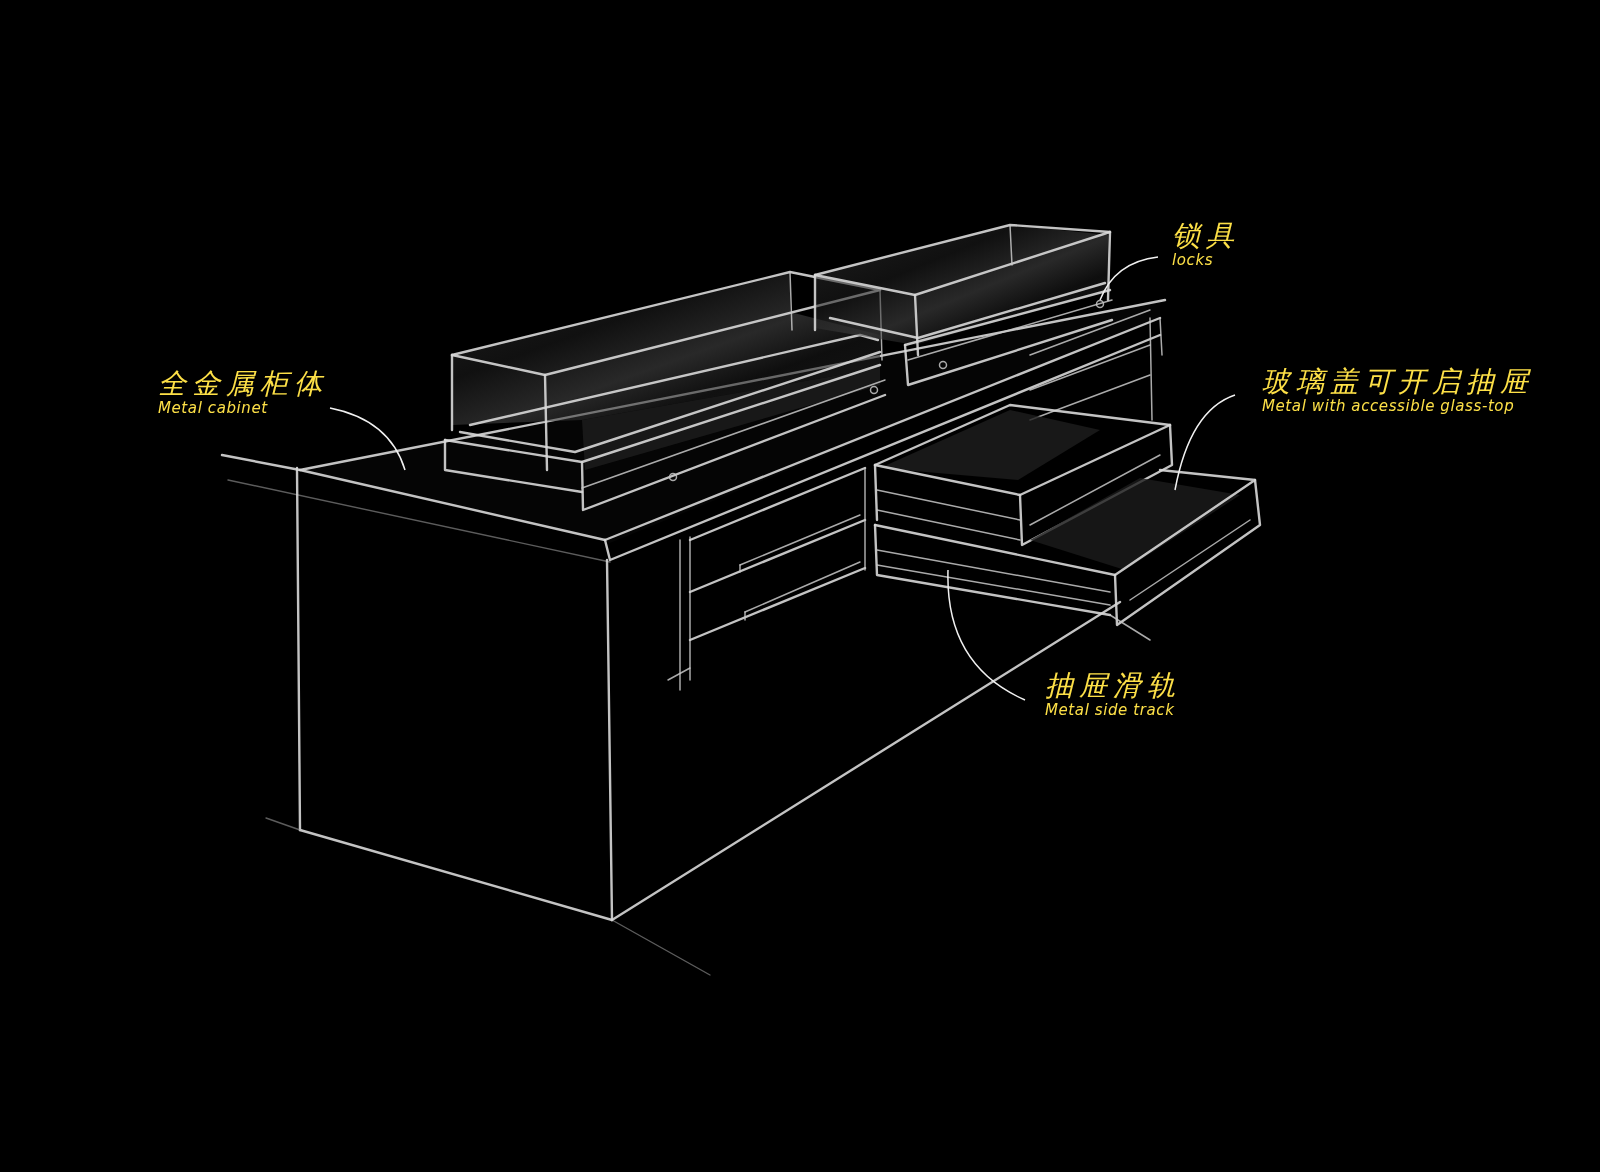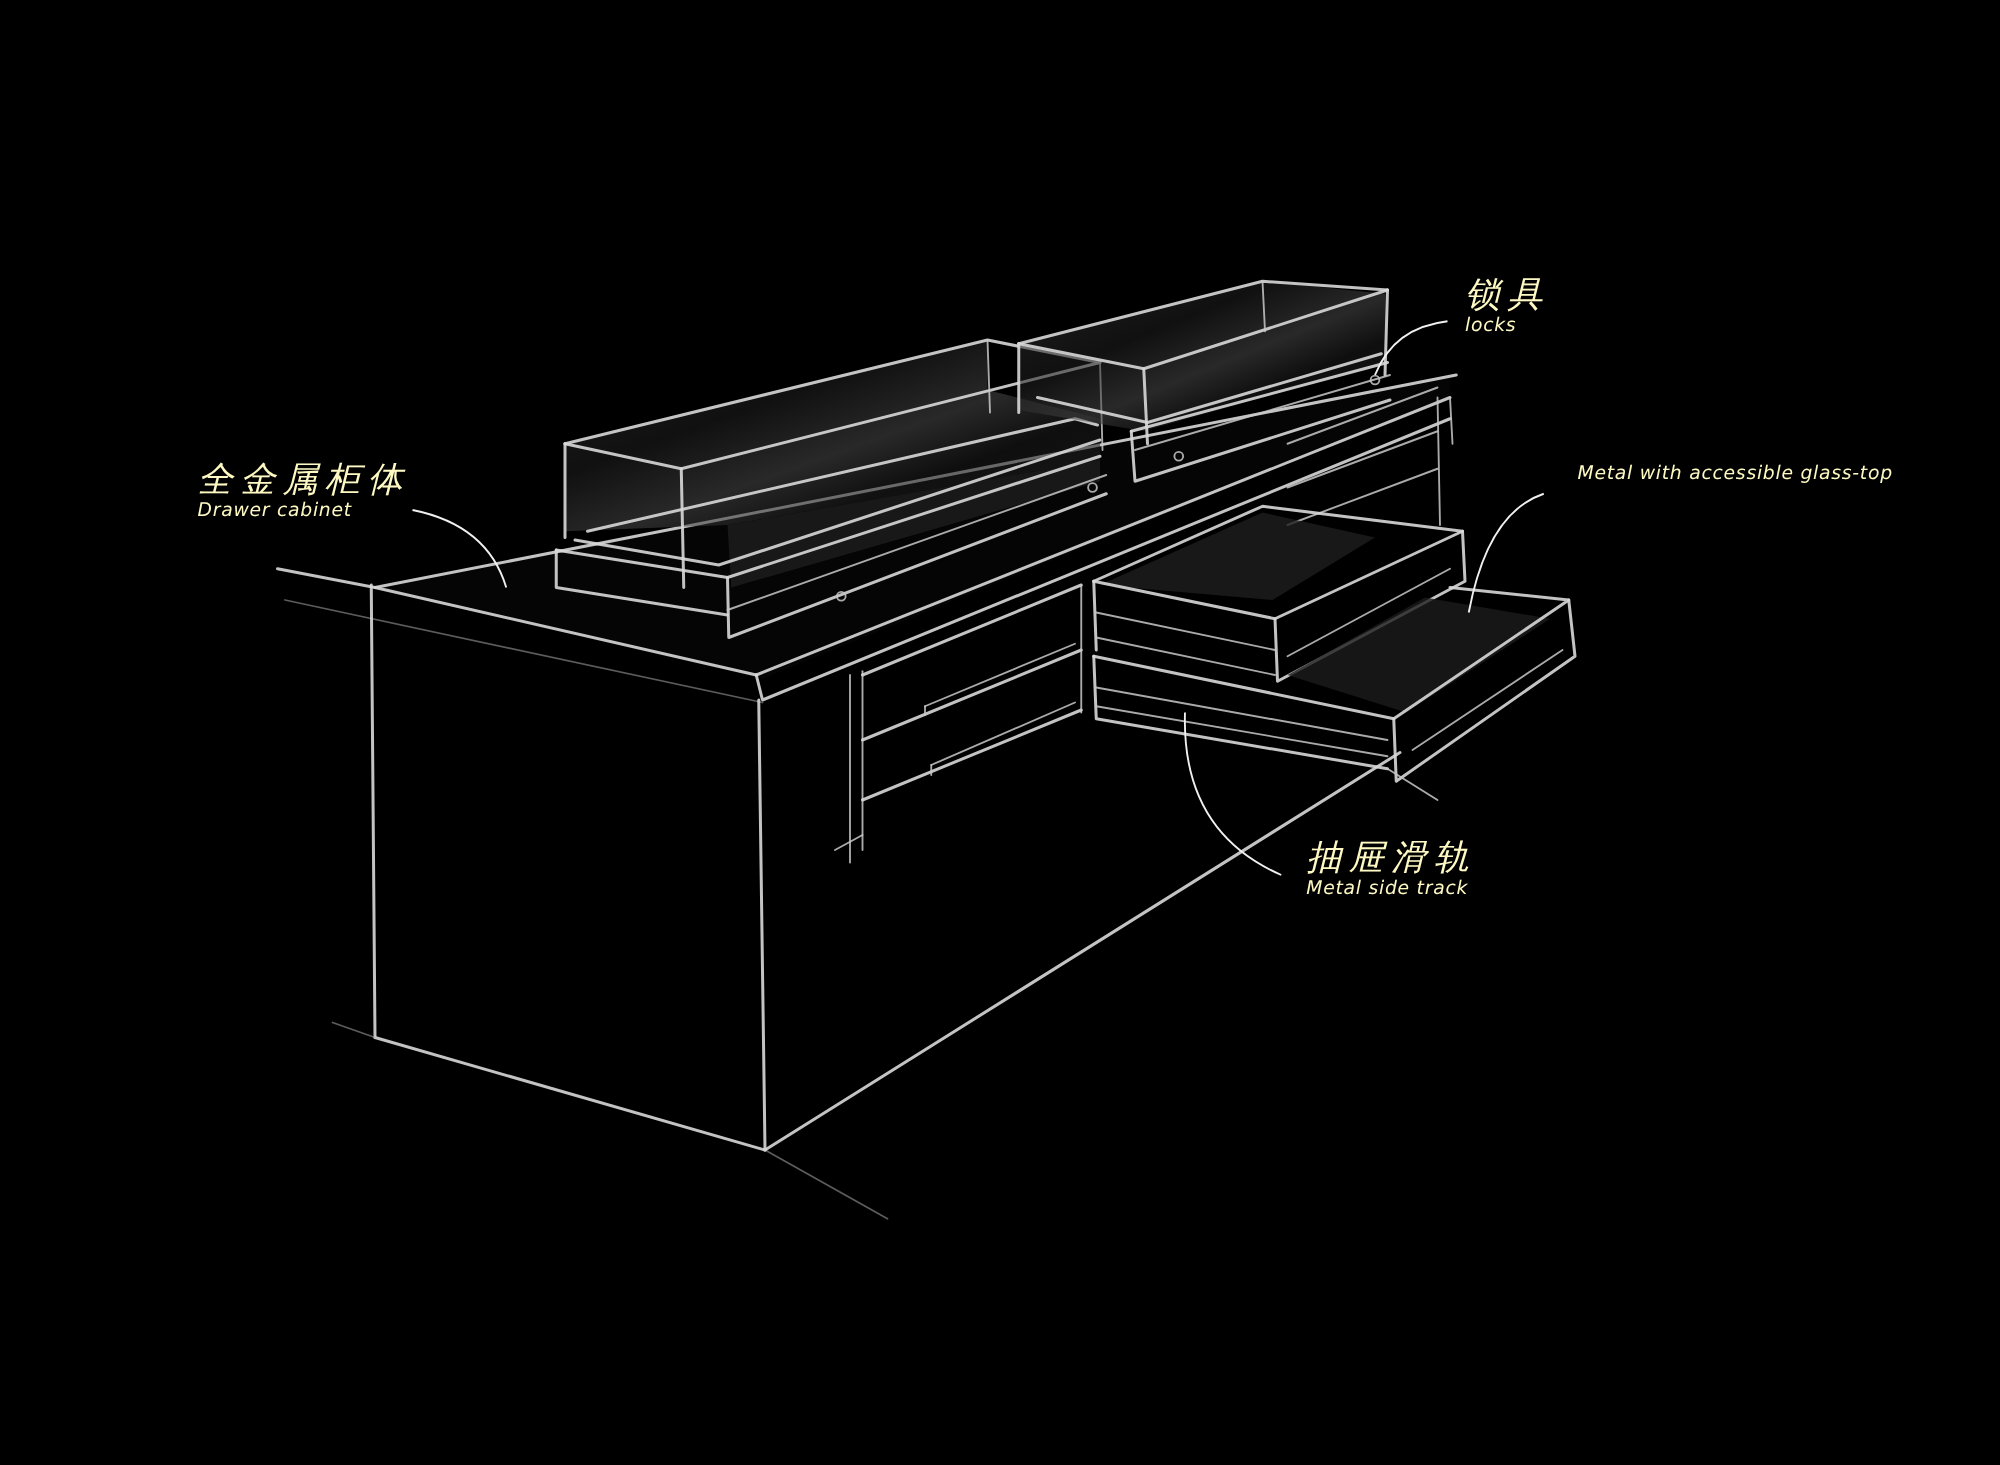"锁具" .label { color: #fef9c3 -> #fde047 }
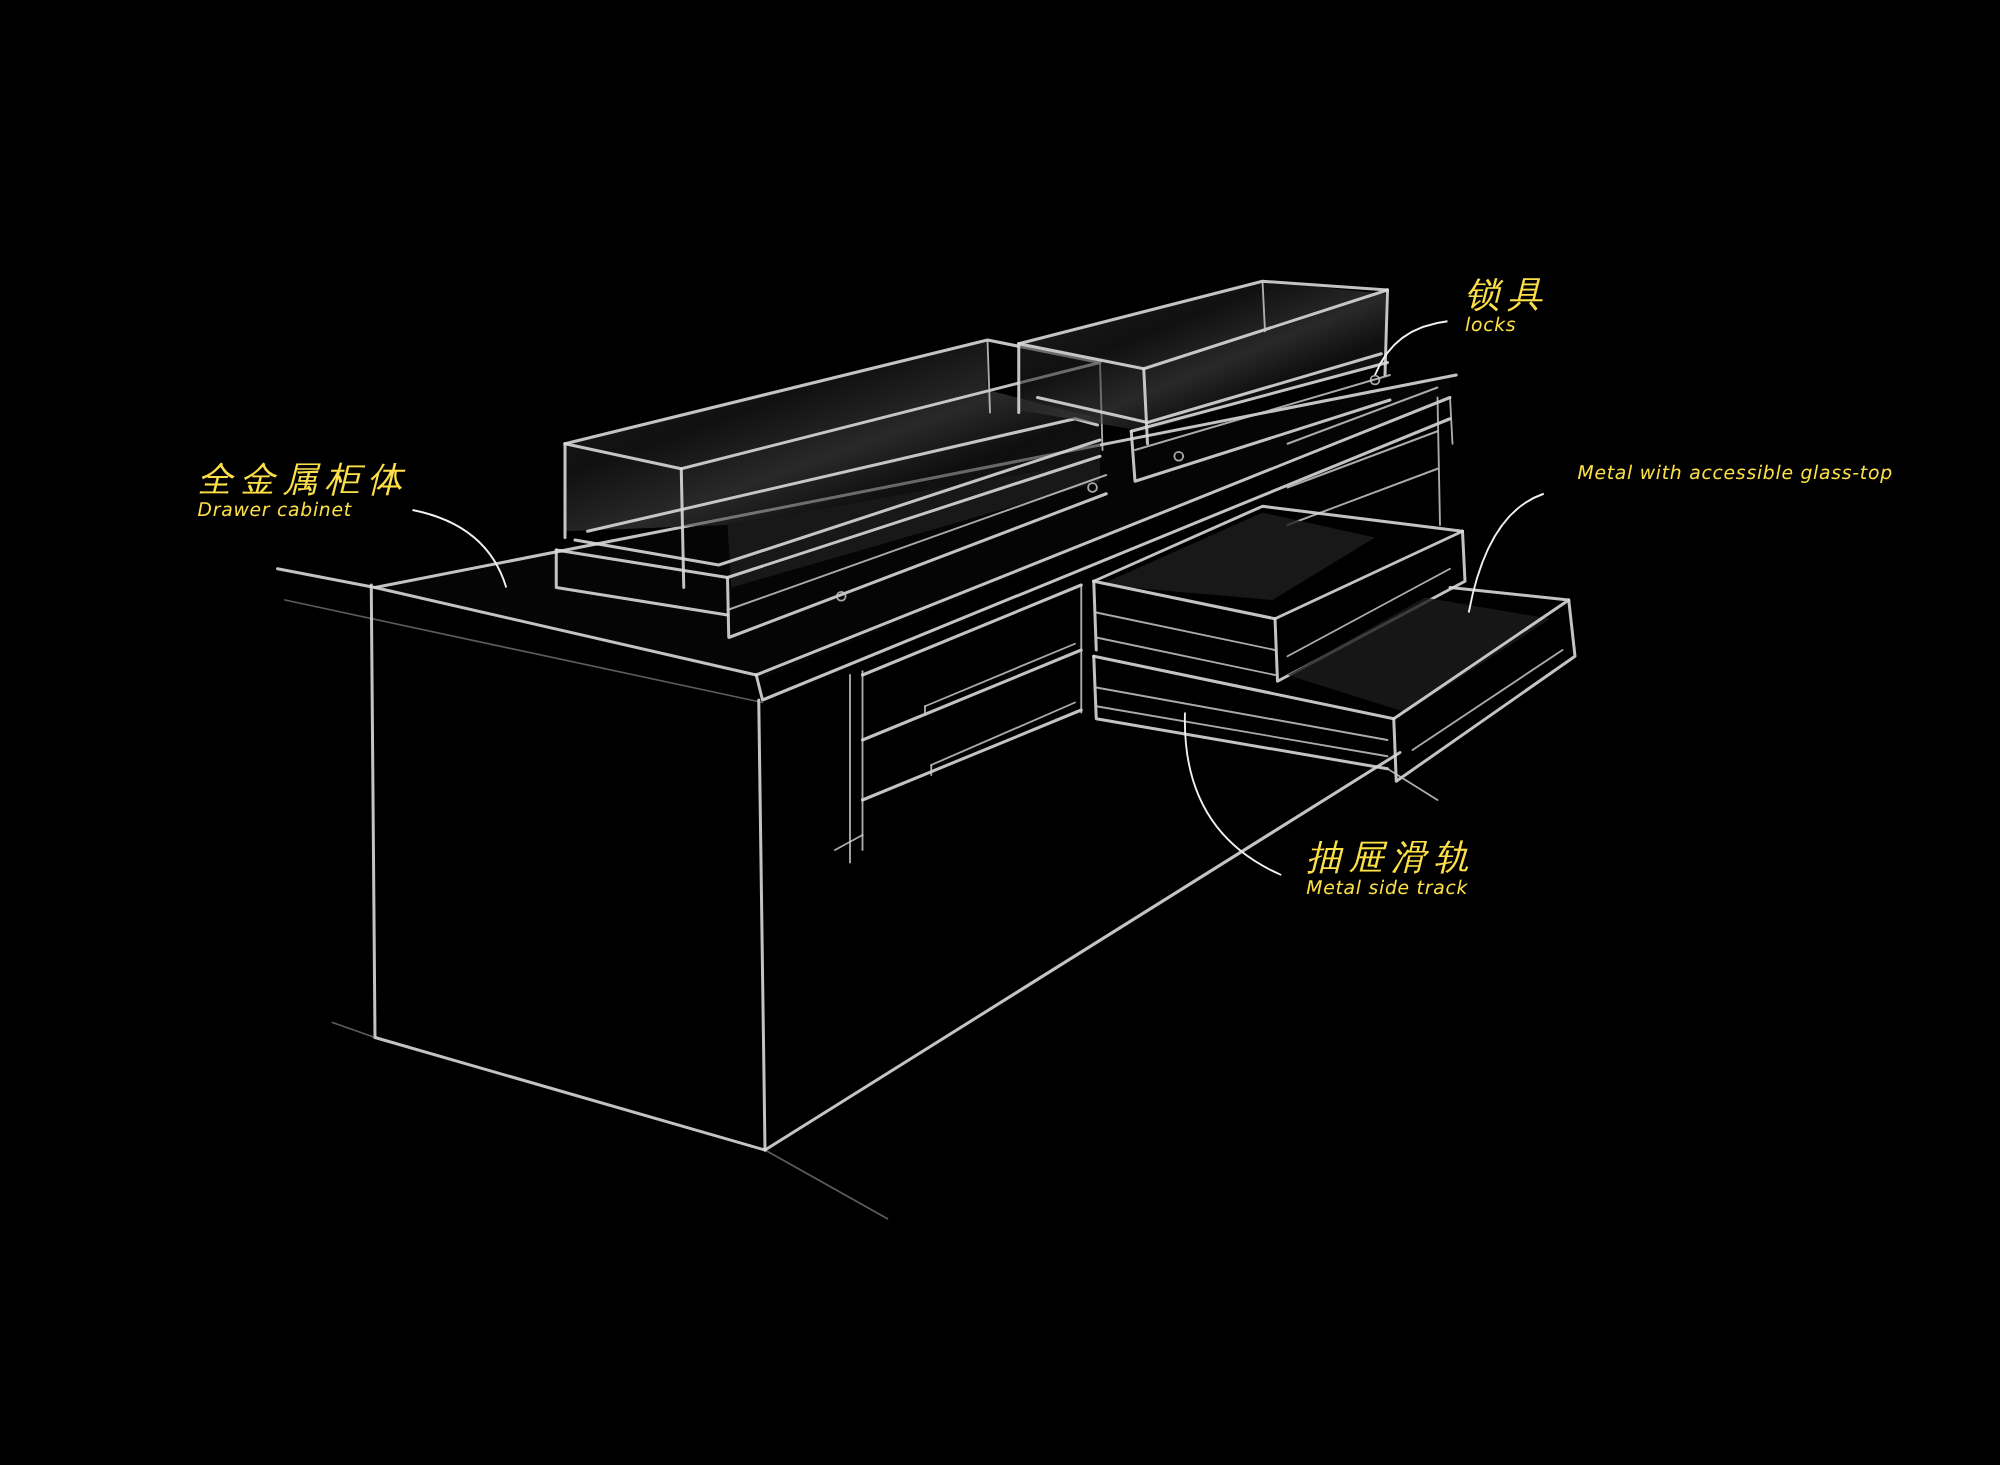"玻璃盖可开启抽屉" span.zh { html: none -> <span>玻璃盖可开启抽屉</span> }
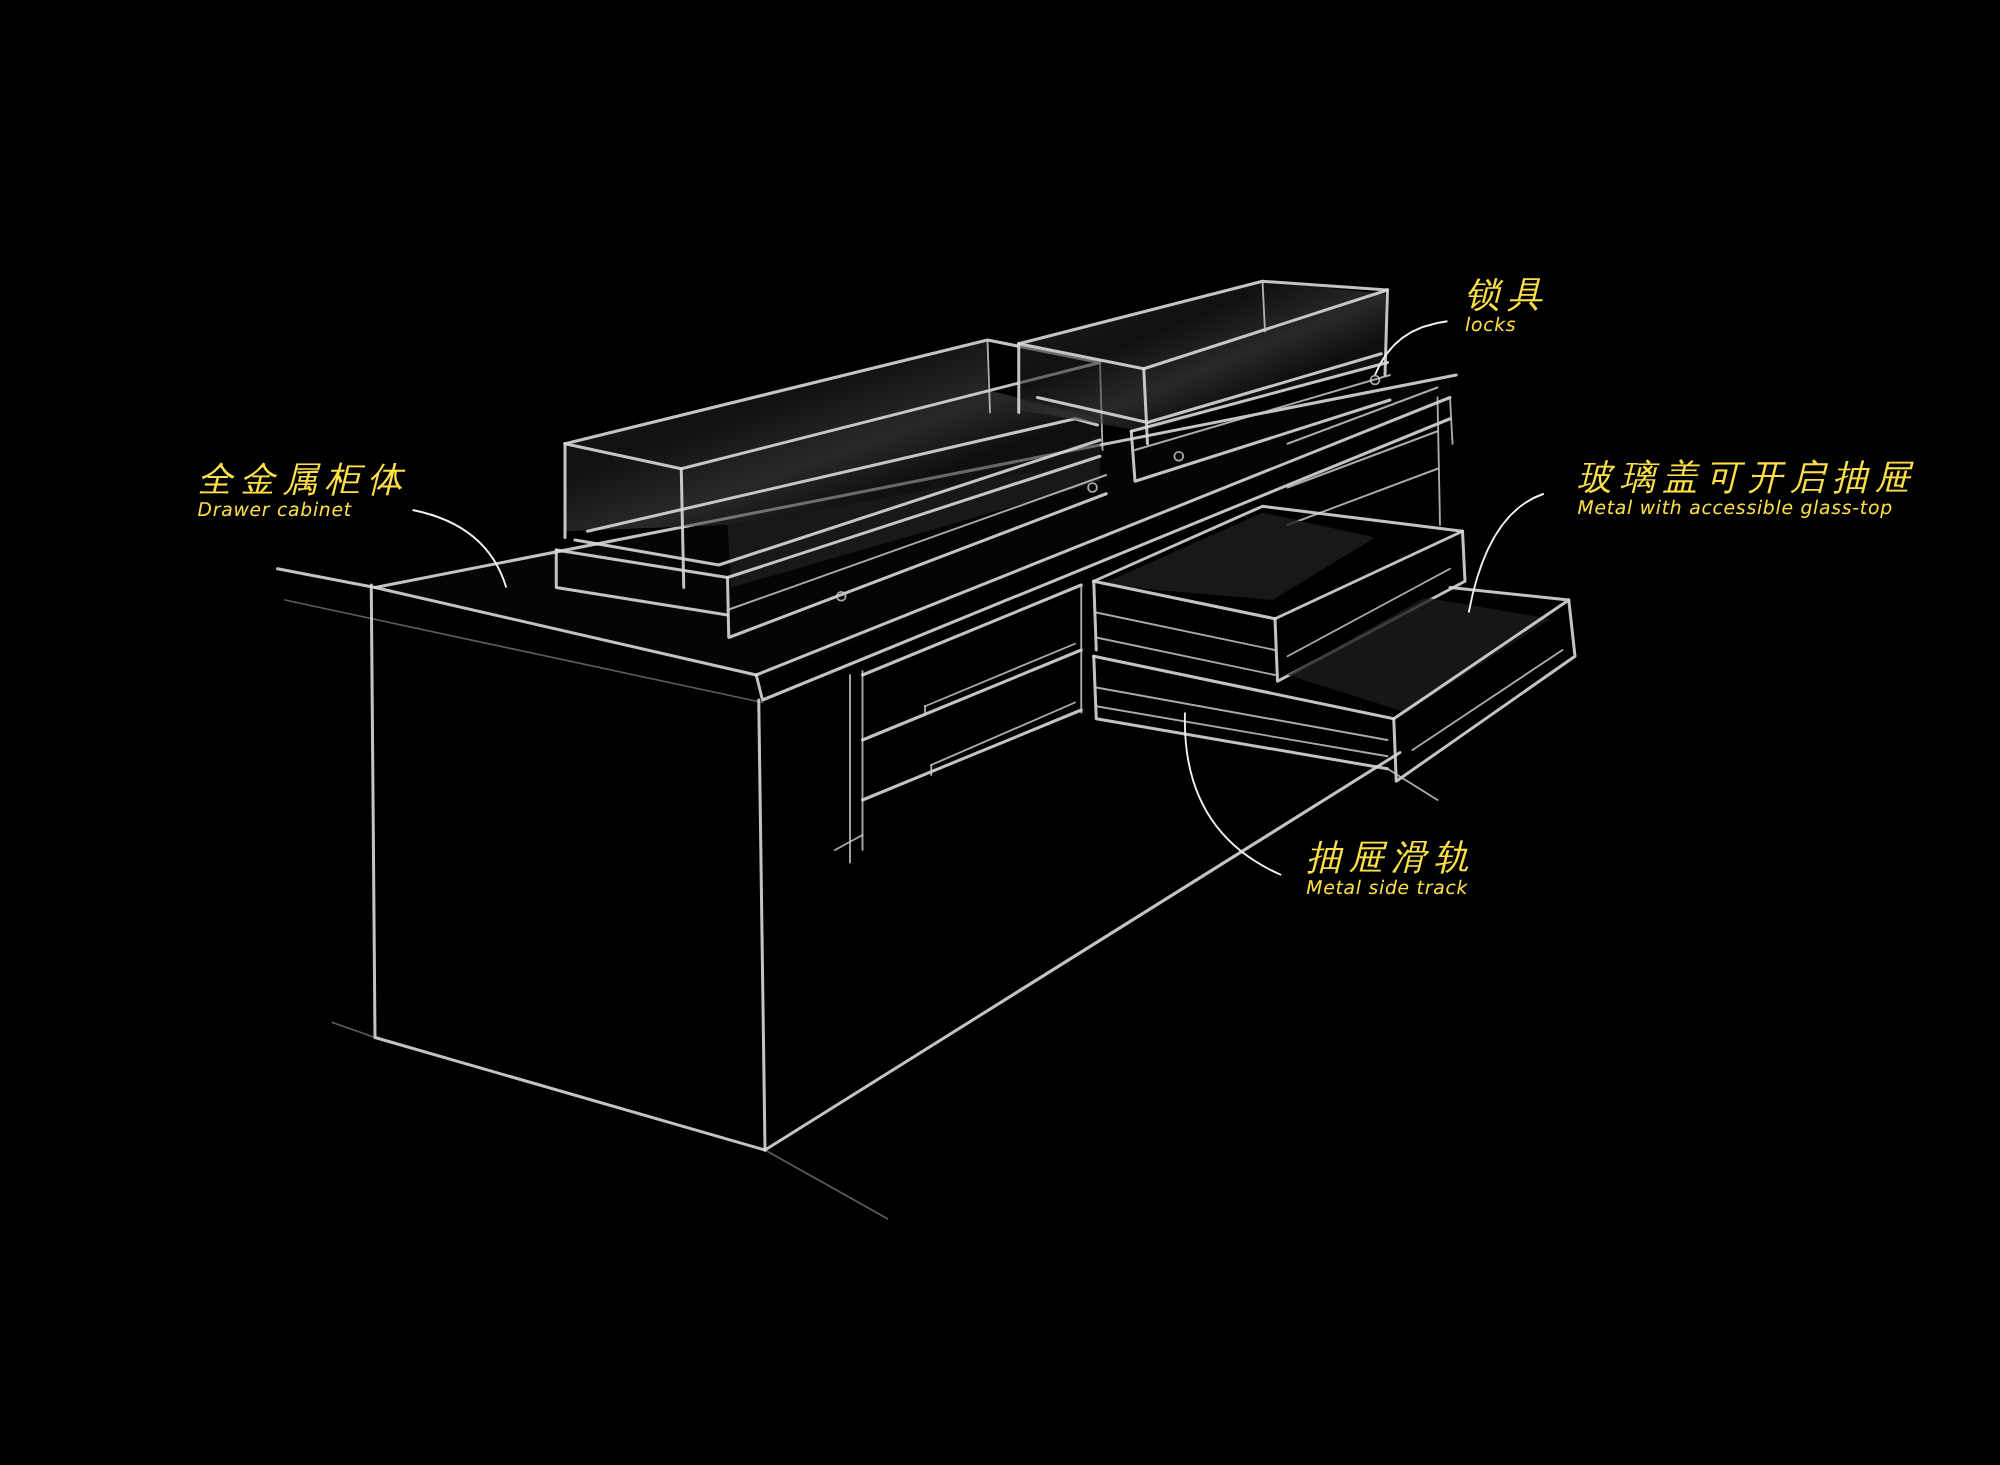"Drawer cabinet" span.en { text: Drawer -> Metal }
